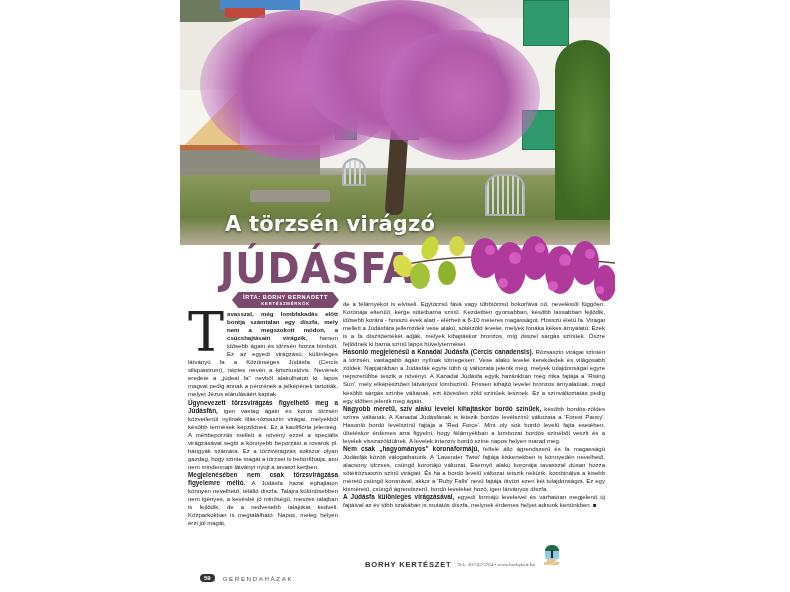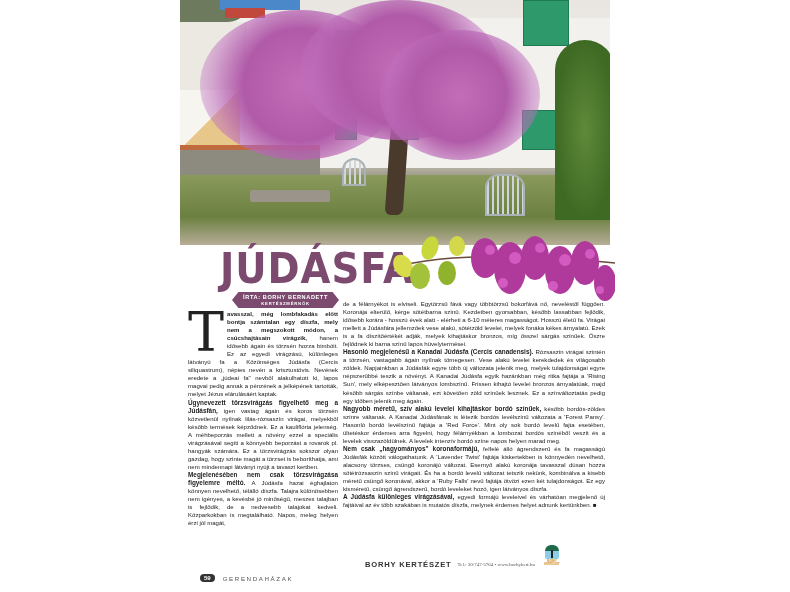"A törzsén virágzó" div.hero-title { html: none -> <div>A törzsén virágzó</div> }
